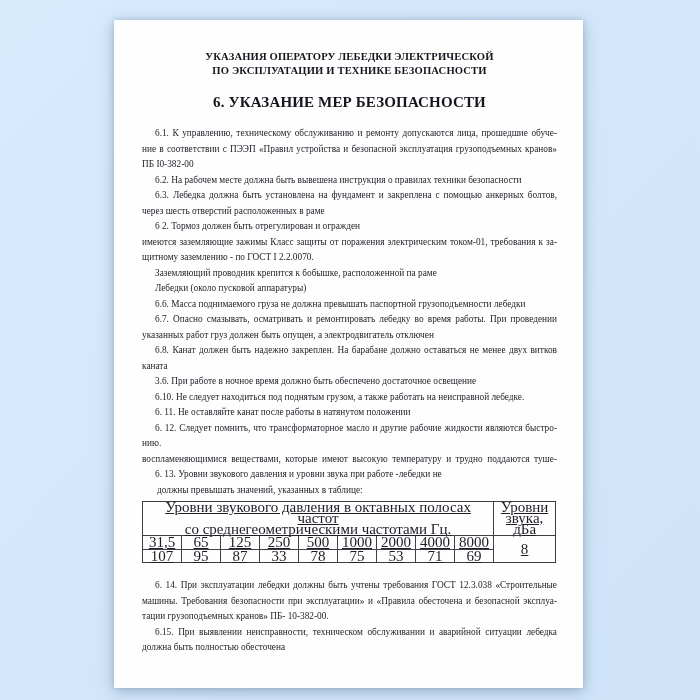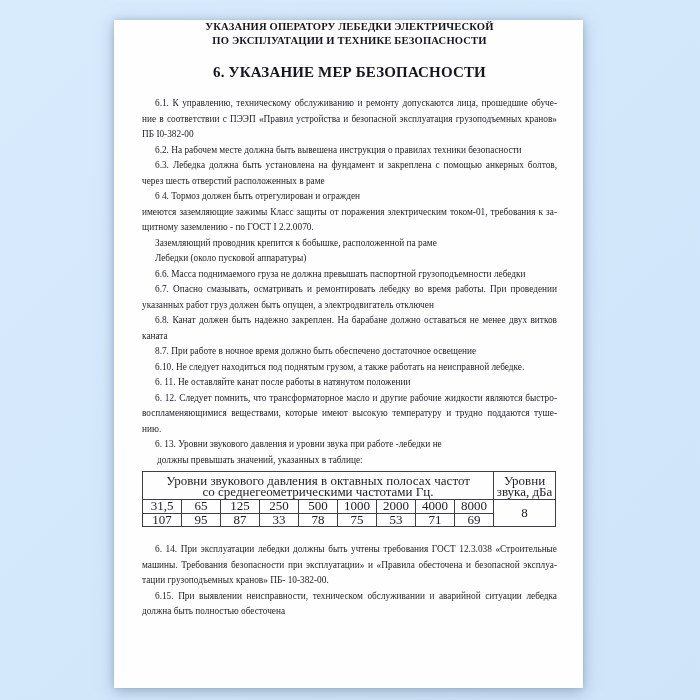"УКАЗАНИЯ ОПЕРАТОРУ ЛЕБЕДКИ ЭЛЕКТРИЧЕСКОЙ" .doc-title { margin-top: none -> 30px }
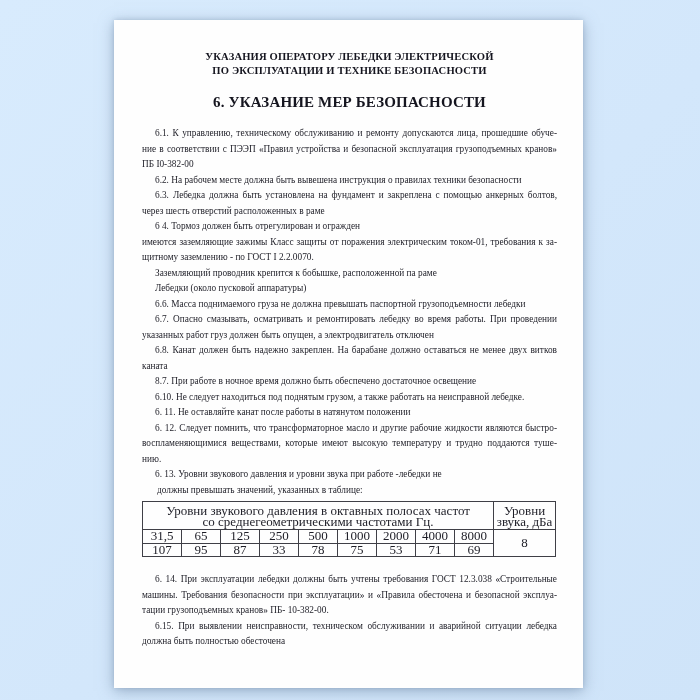"6 4. Тормоз должен быть" div.ln { text: 4 -> 2 }
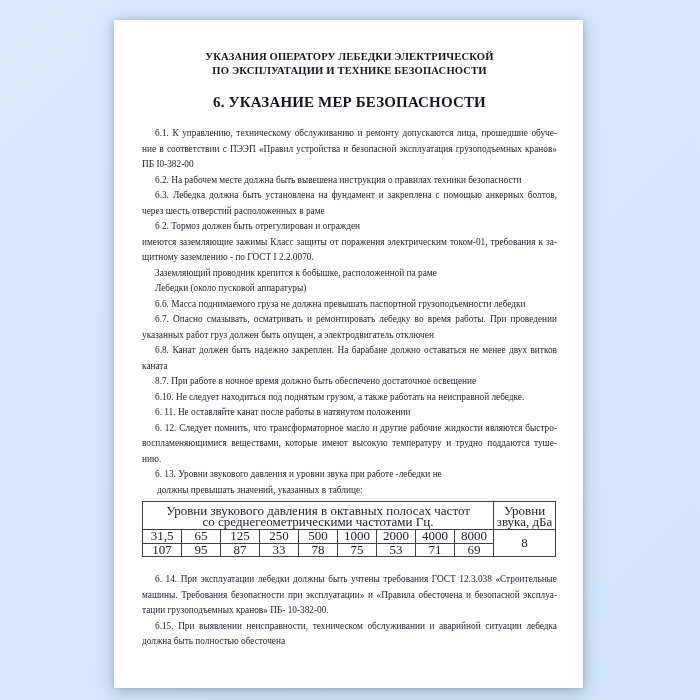"8.7. При работе в ночное" div.ln { text: 8.7 -> 3.6 }
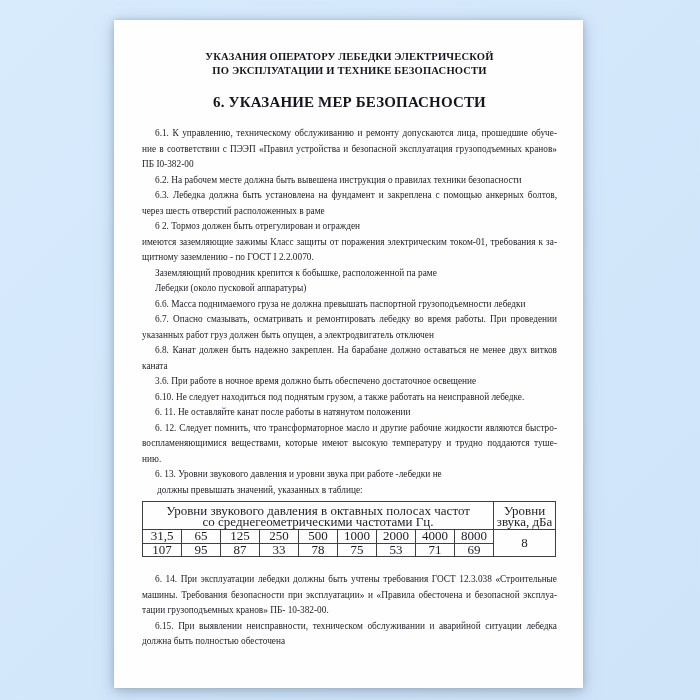"воспламеняющимися веществами, которые" div.ln { order: before "нию." -> after "нию." }
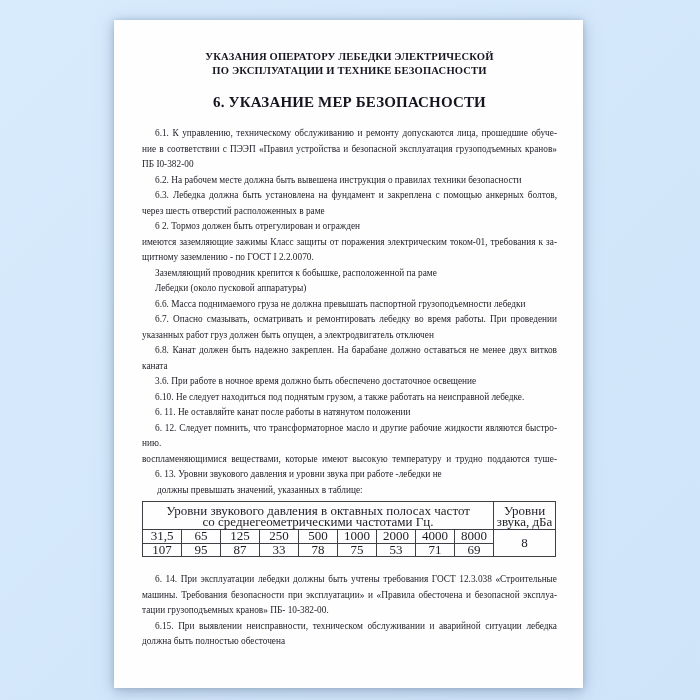"Уровни звукового давления в октавных" table.noise td { font-size: 13px -> 15px; text-decoration: none -> underline }
